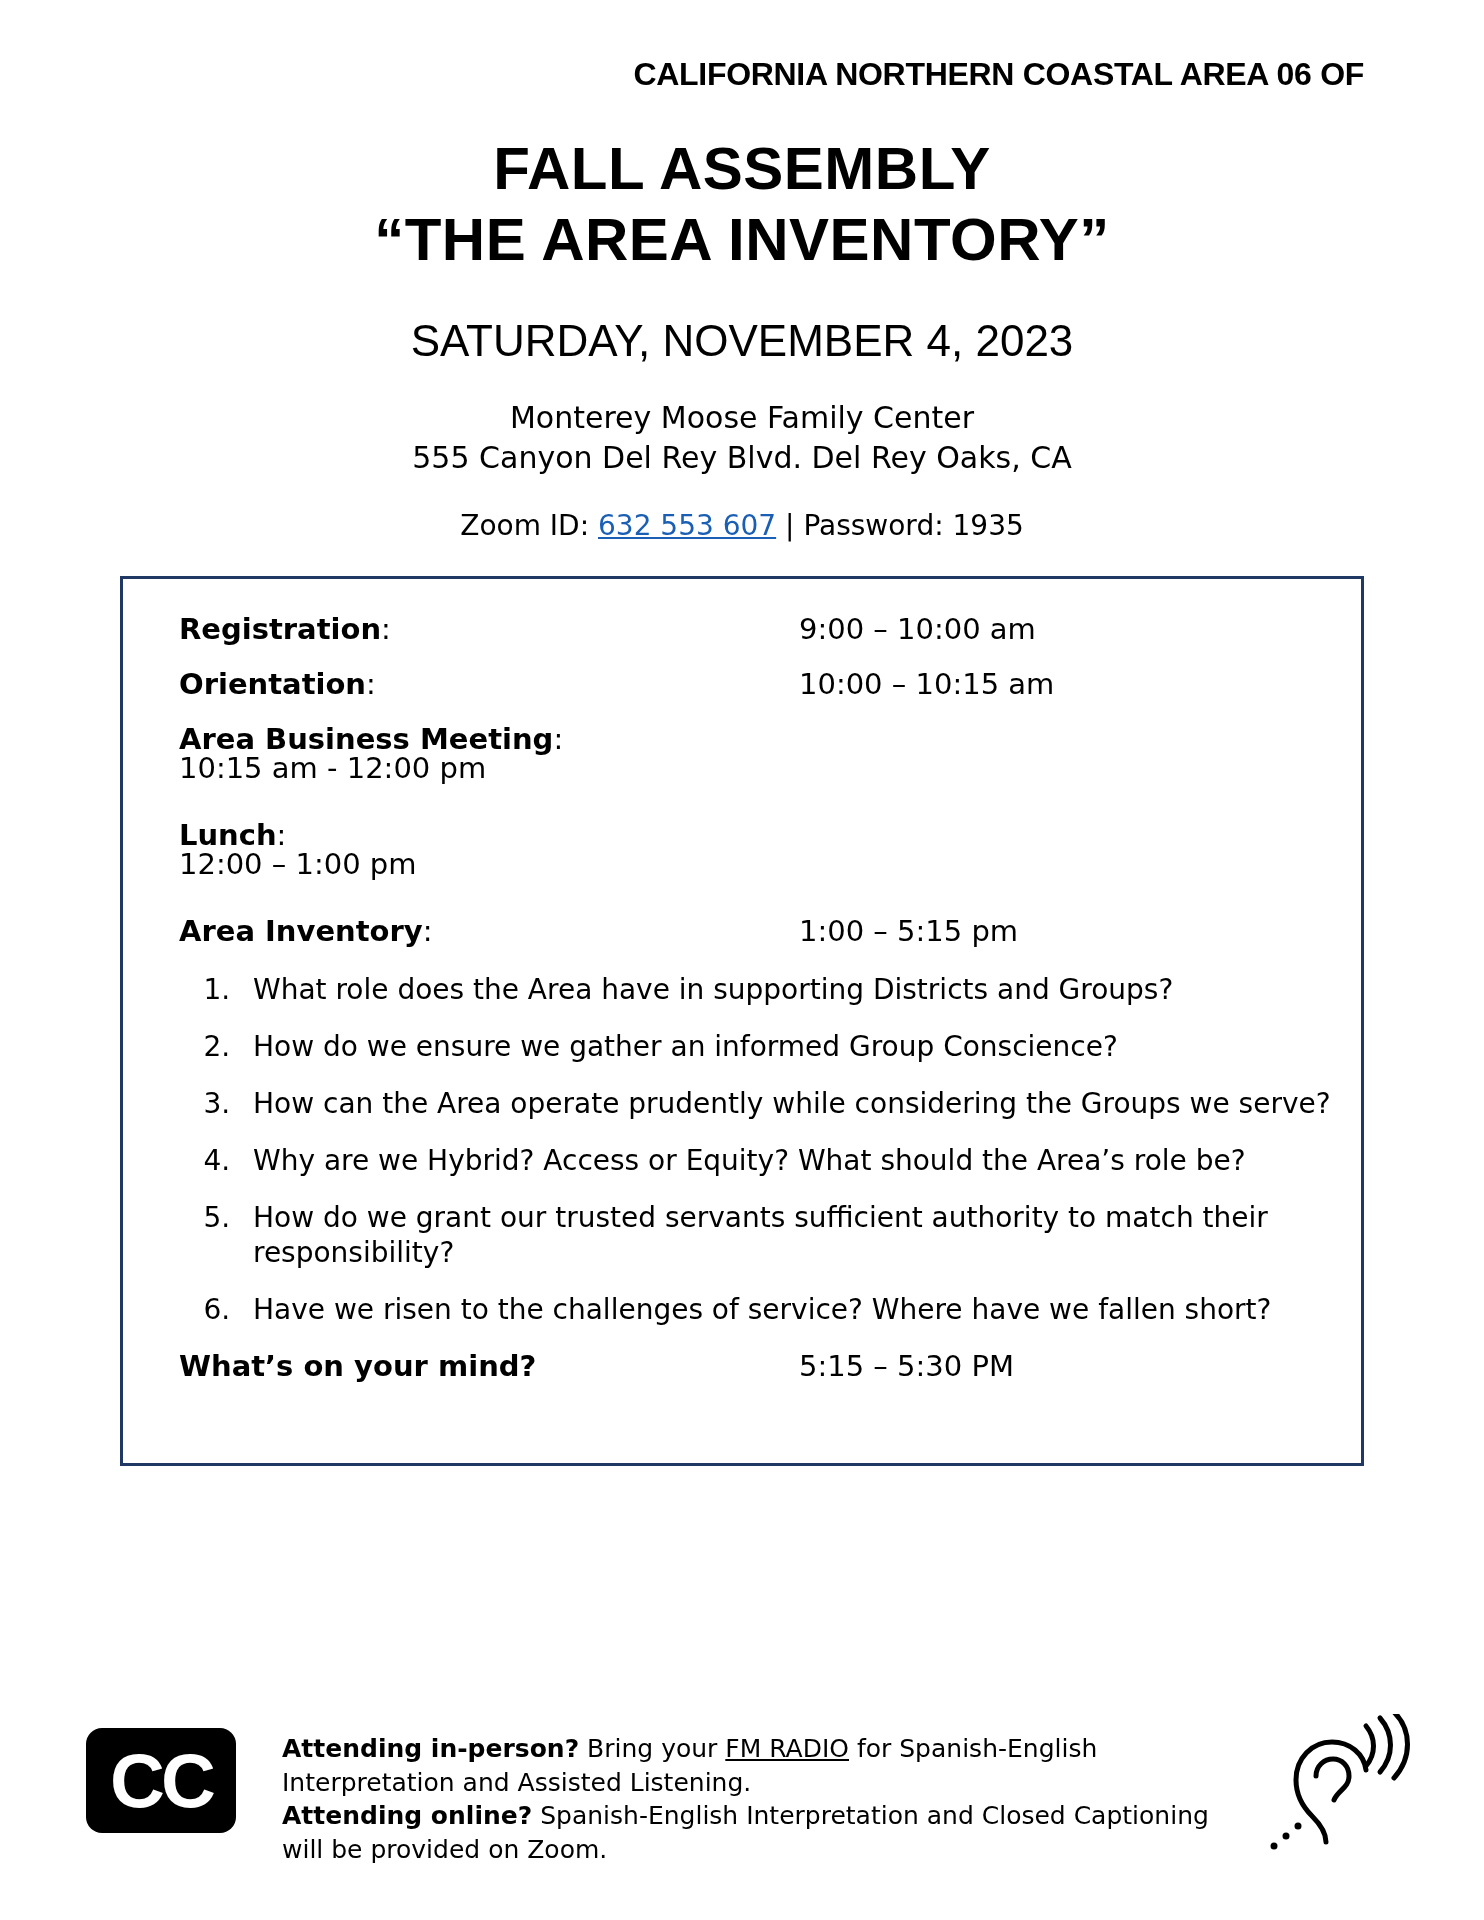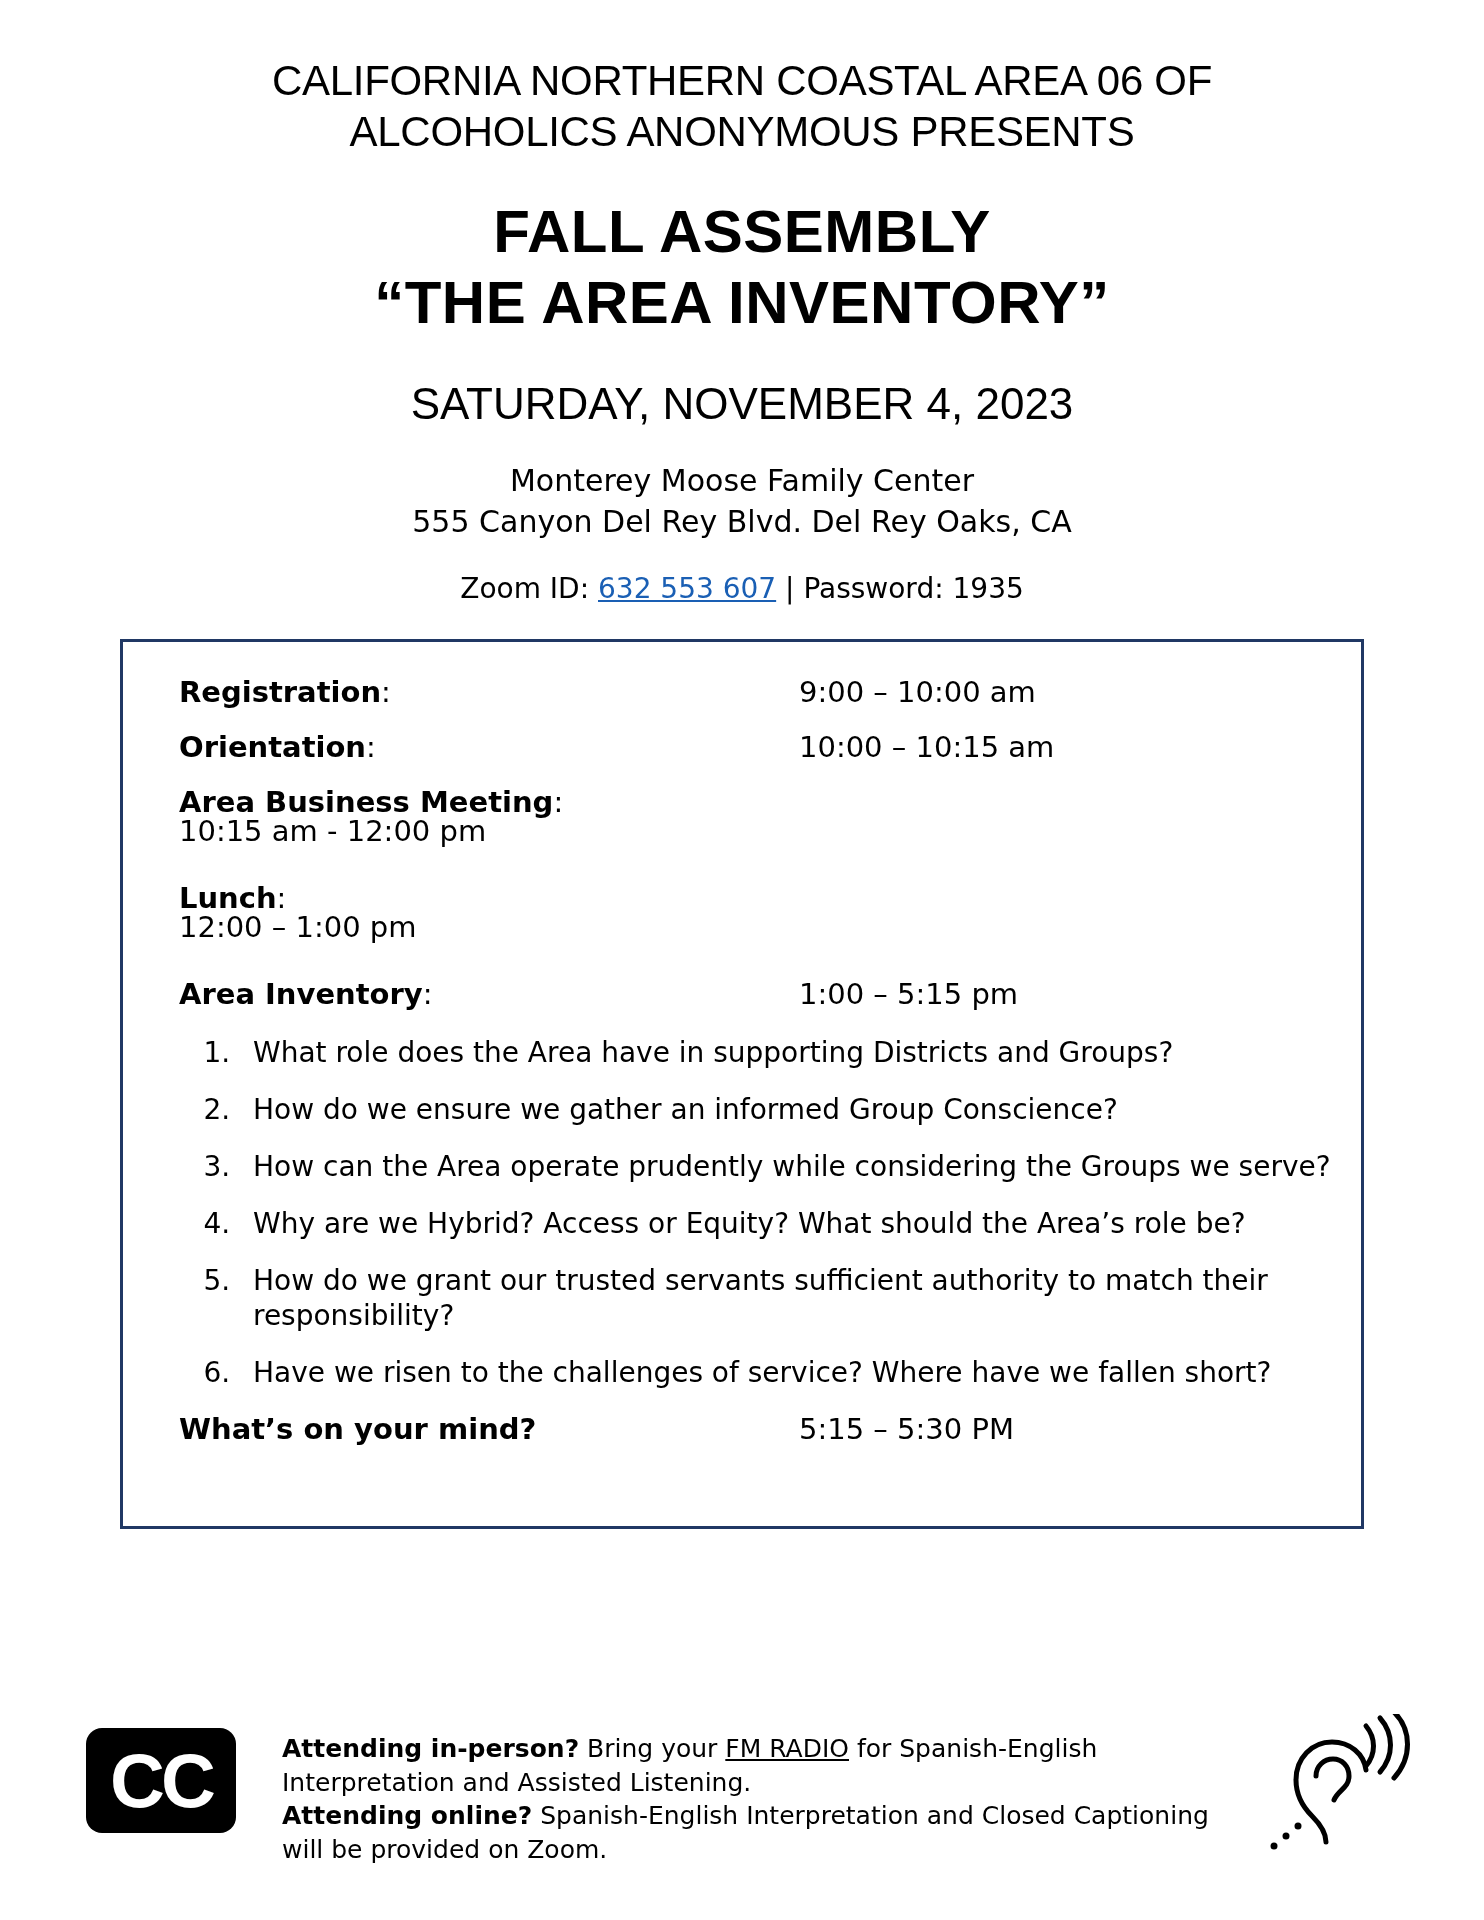"CALIFORNIA NORTHERN COASTAL AREA 06" .hdr-presents { font-size: 42px -> 32px; font-weight: 400 -> 700; text-align: center -> right }
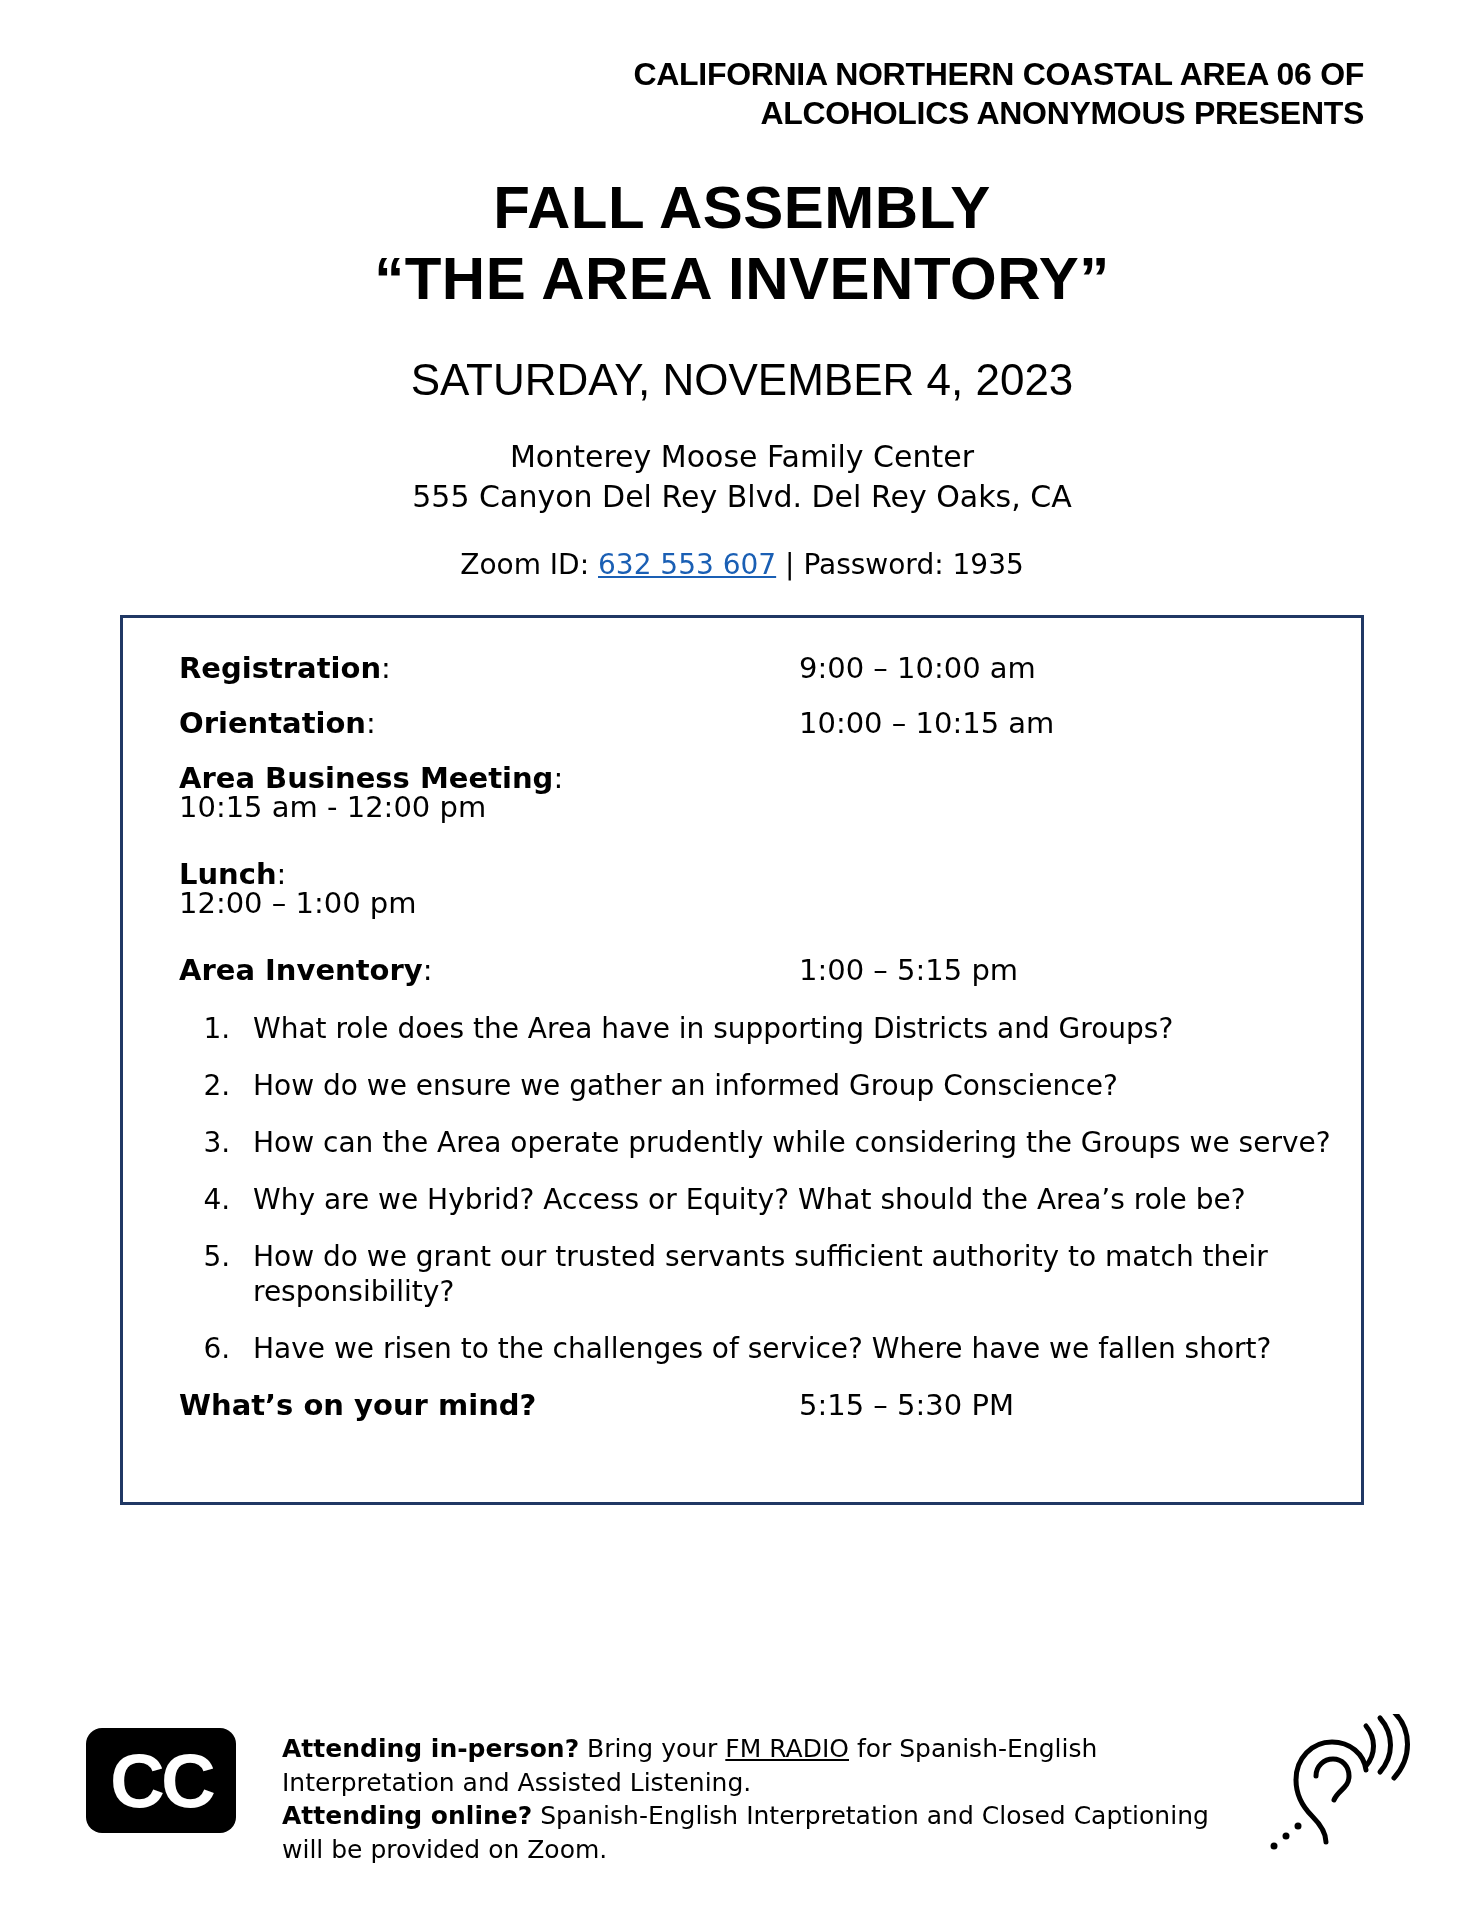"ALCOHOLICS ANONYMOUS PRESENTS" div { html: <div>ALCOHOLICS ANONYMOUS PRESENTS</div> -> none }
